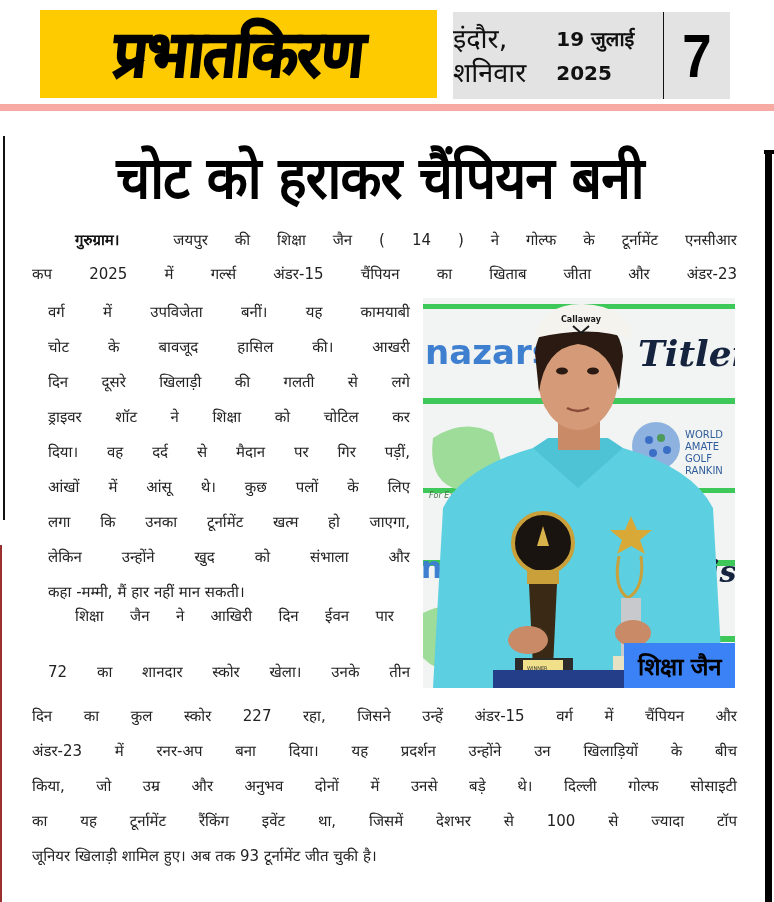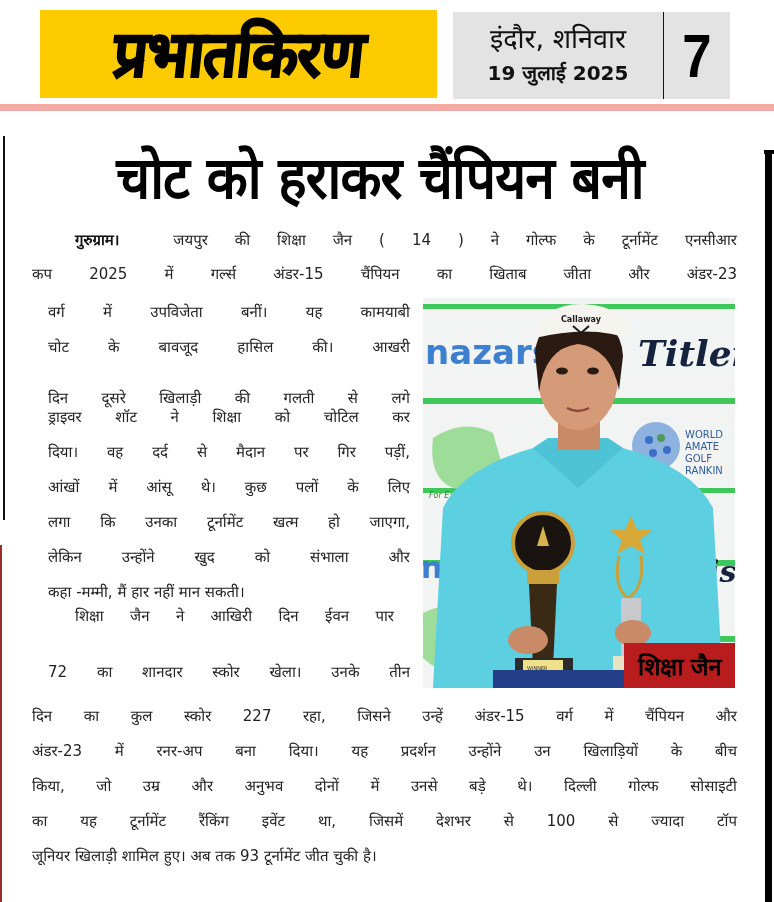"इंदौर, शनिवार" .dateline-left { flex-direction: column -> row }
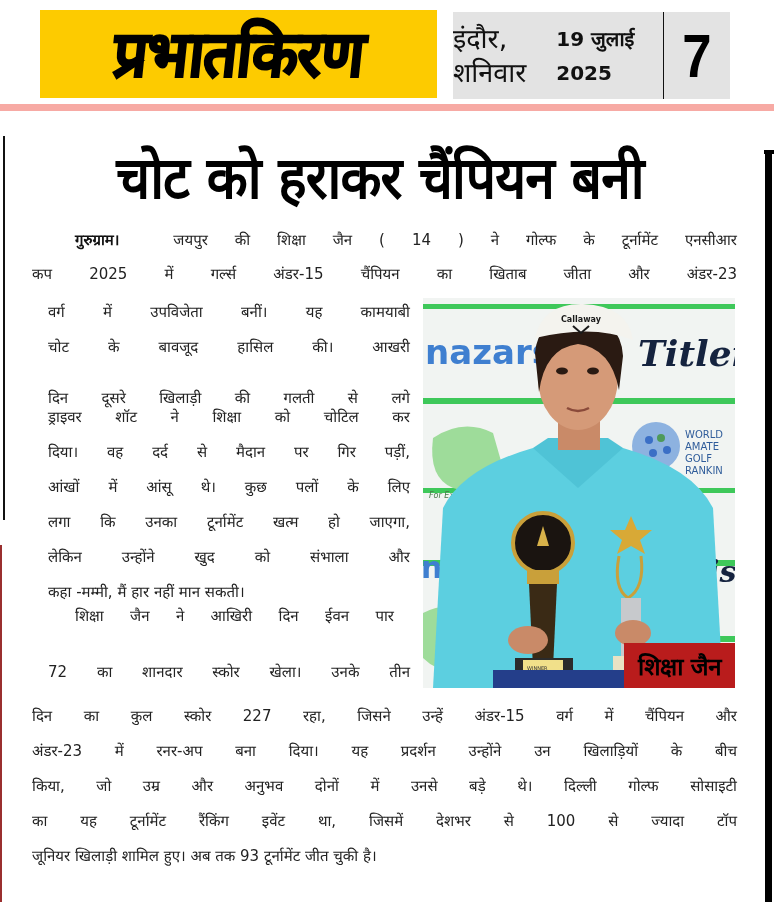"दिन दूसरे खिलाड़ी की गलती" div.body-line { margin-top: 16px -> none }
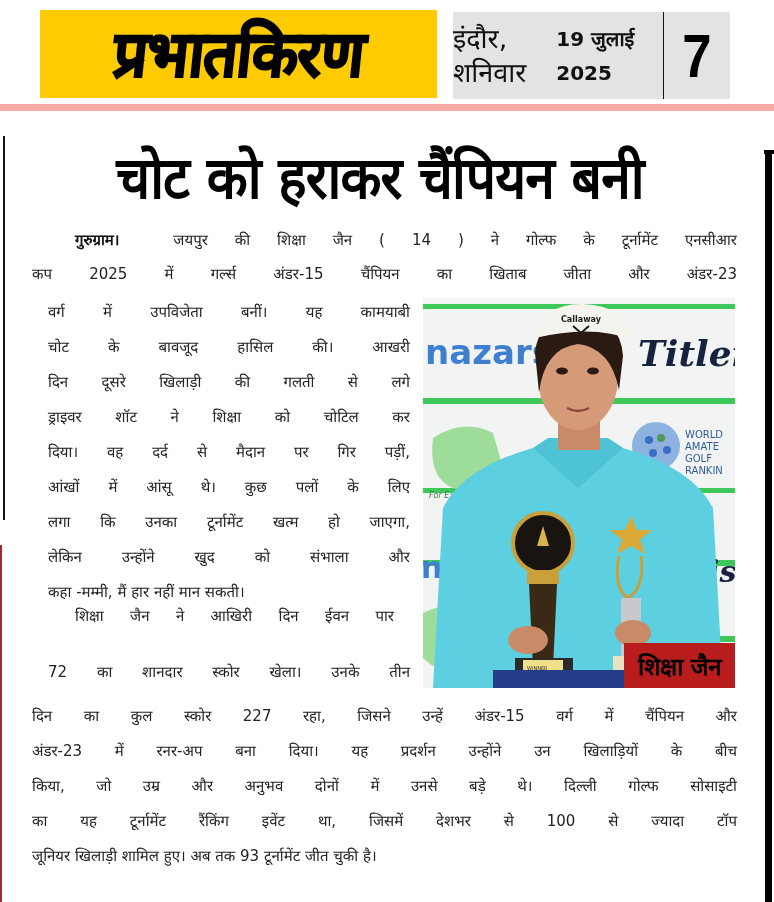"शिक्षा जैन" .photo-caption { background: #b91c1c -> #3b82f6 }
